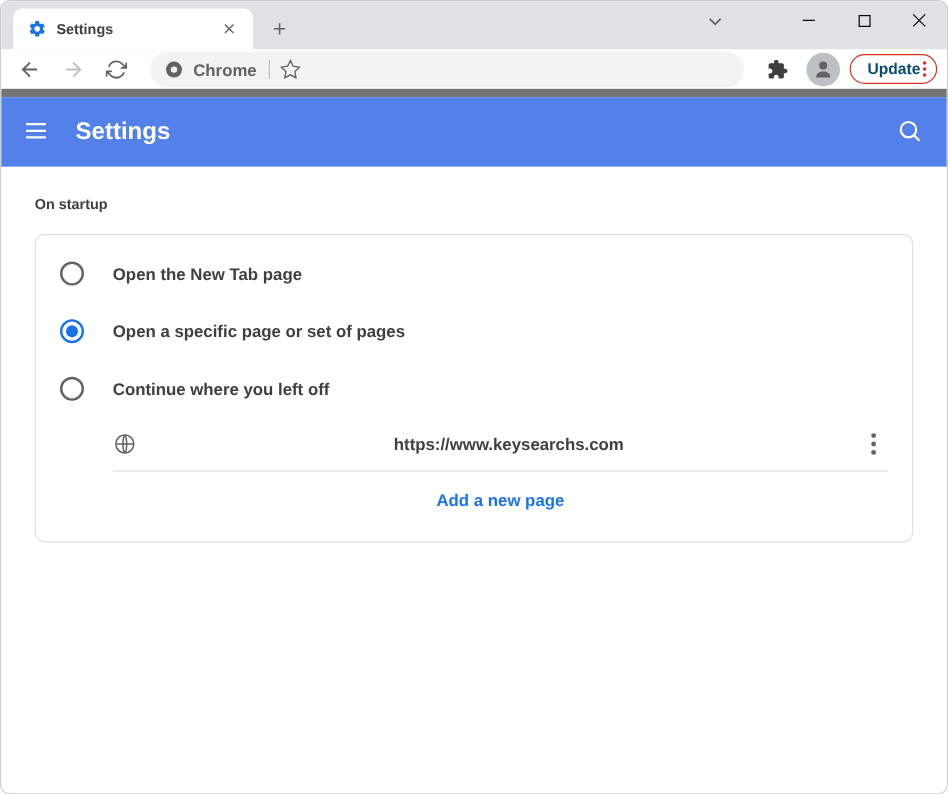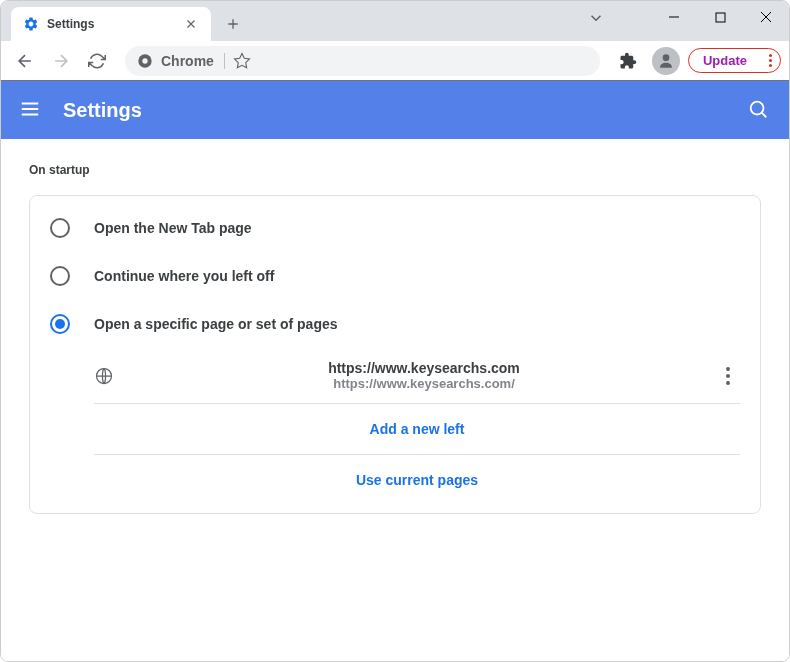"Chrome" .toolbar { border-bottom: 1px solid #737373 -> 7px solid #737373 }
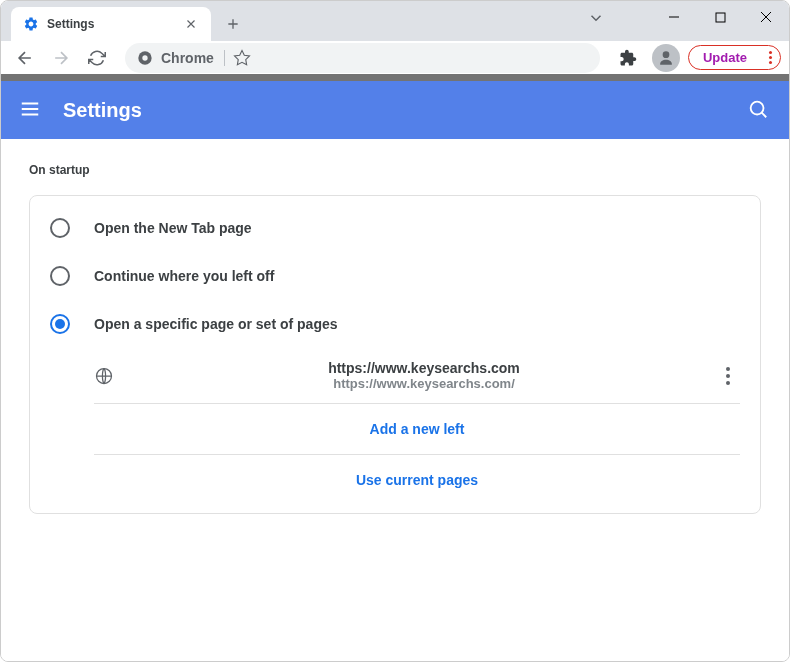"Update" .update-btn { color: #a21caf -> #0c4a6e; gap: 22px -> 2px }
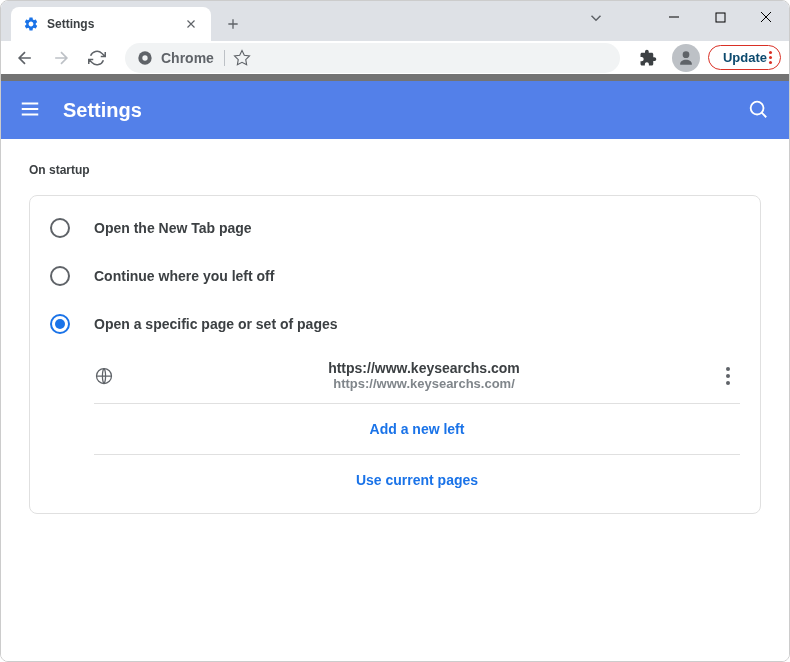"Continue where you left off" div.radio-row { order: before "Open a specific page or" -> after "Open a specific page or" }
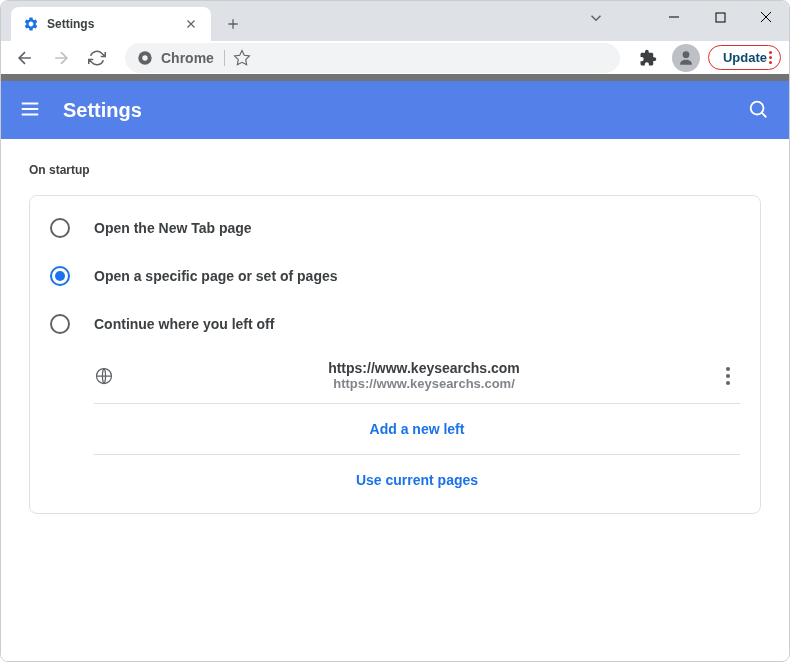"https://www.keysearchs.com/" div.page-url { html: <div>https://www.keysearchs.com/</div> -> none }
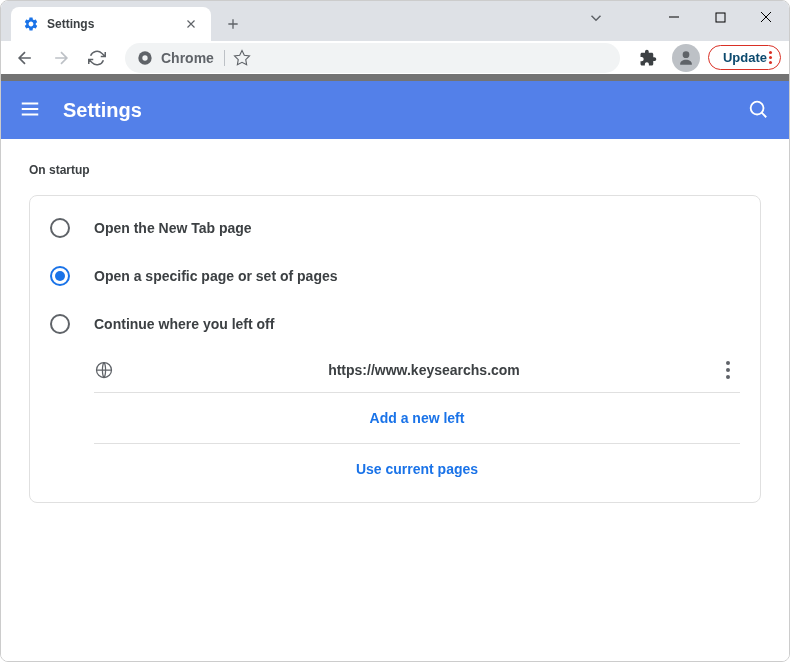"Add a new left" span.action-link { text: left -> page }
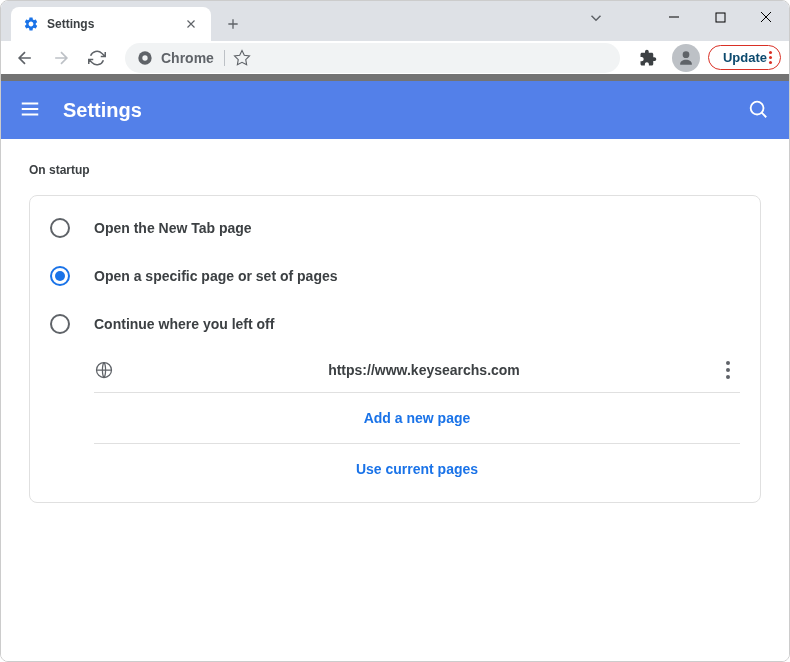"Use current pages" div.action-row { html: <div> <span>Use current pages</span> </div> -> none }
